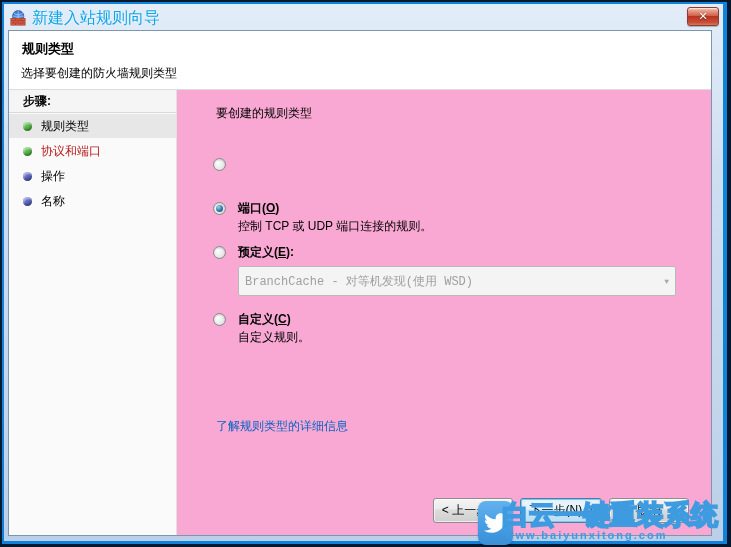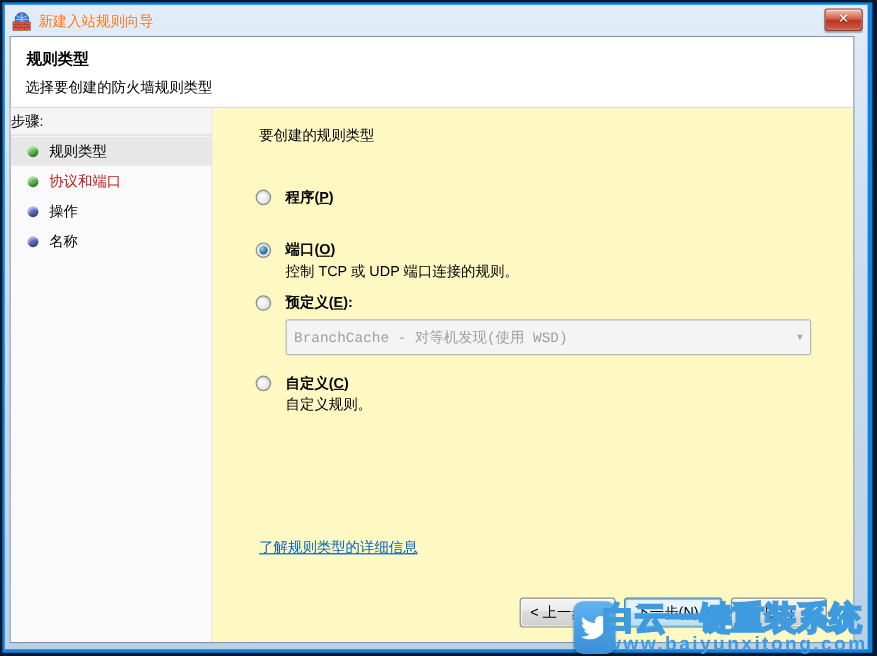"新建入站规则向导" .title-text { color: #f97316 -> #0ea5e9; font-size: 12px -> 16px }
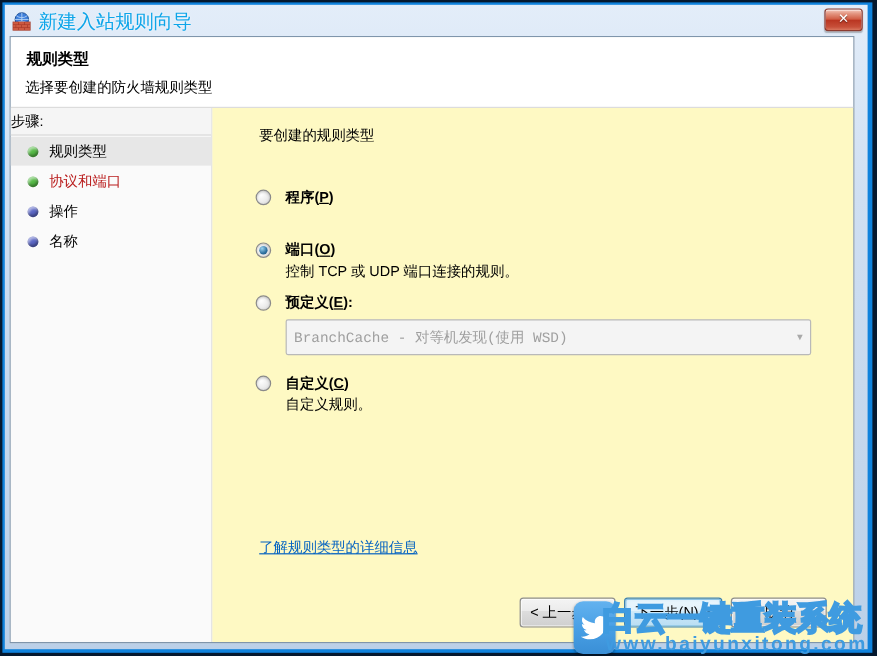"步骤:" .steps-heading { font-weight: normal -> bold; padding-left: none -> 14px }
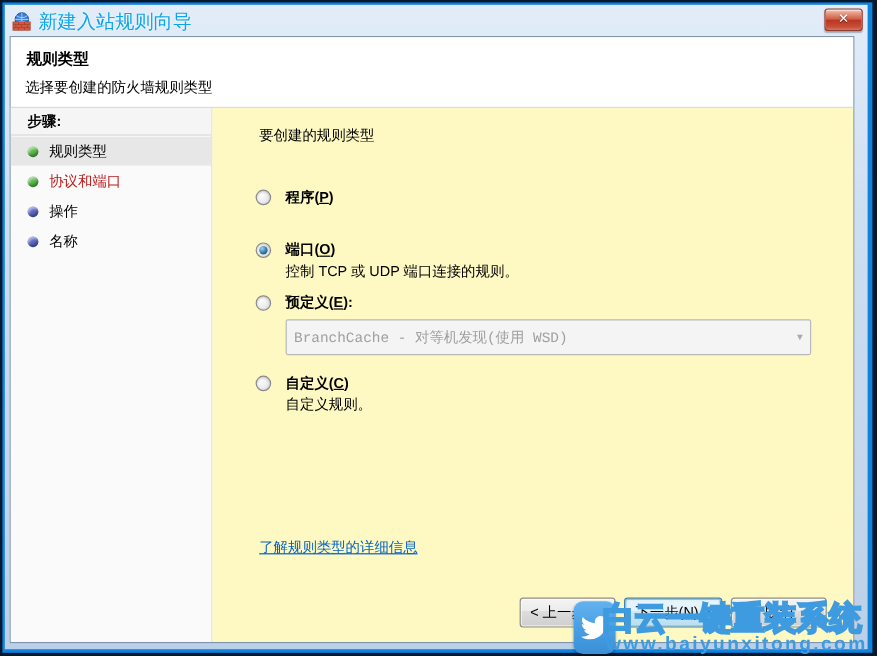"要创建的规则类型" .main { background: #fef9c3 -> #f9a8d4 }
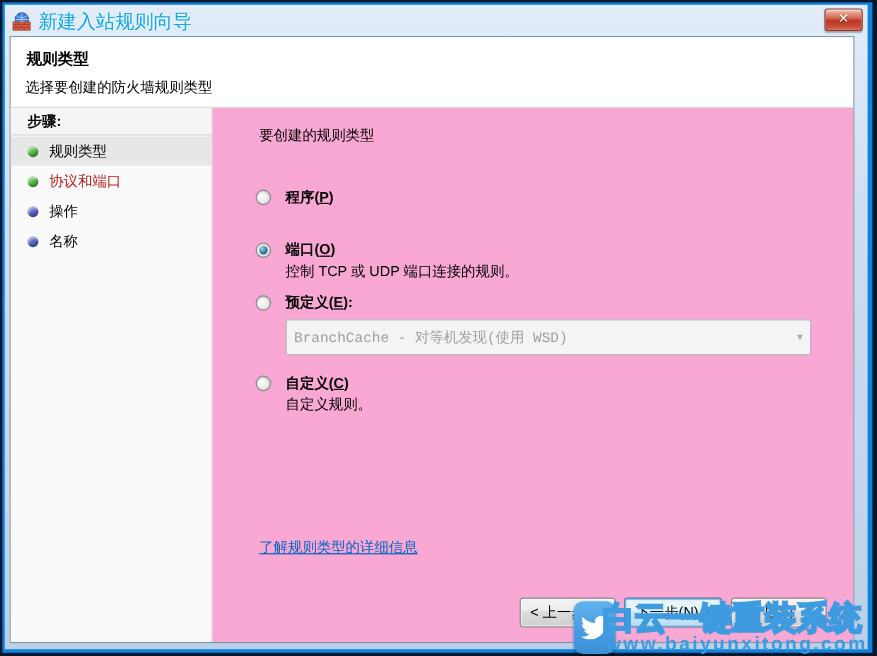"程序(P)" div.opt-label { html: <div><span>程序(</span><u>P</u><span>)</span></div> -> none }
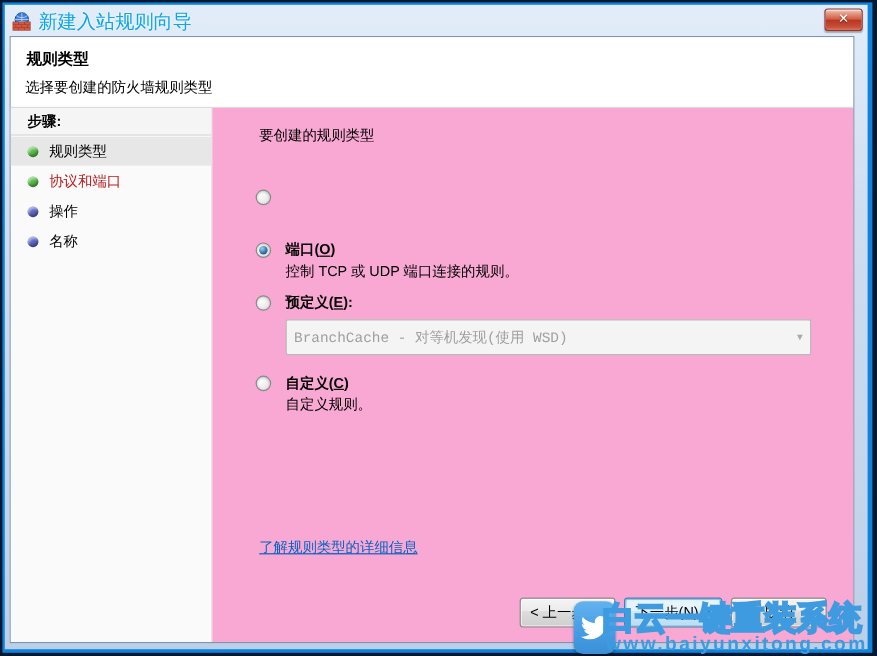"了解规则类型的详细信息" .learn-link { text-decoration: underline -> none; top: 358px -> 328px }
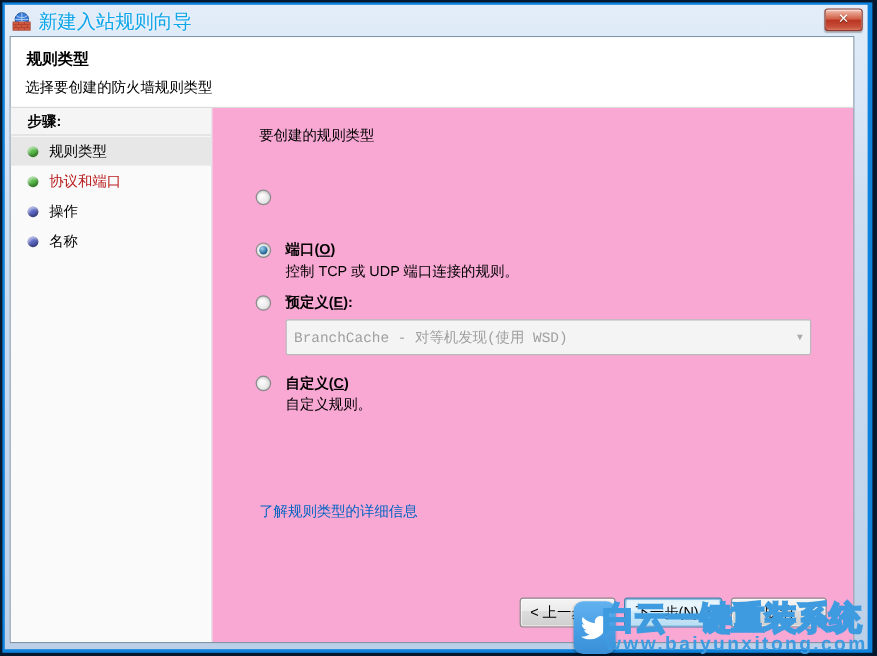"www.baiyunxitong.com" .wm-url { font-size: 16px -> 11px }
